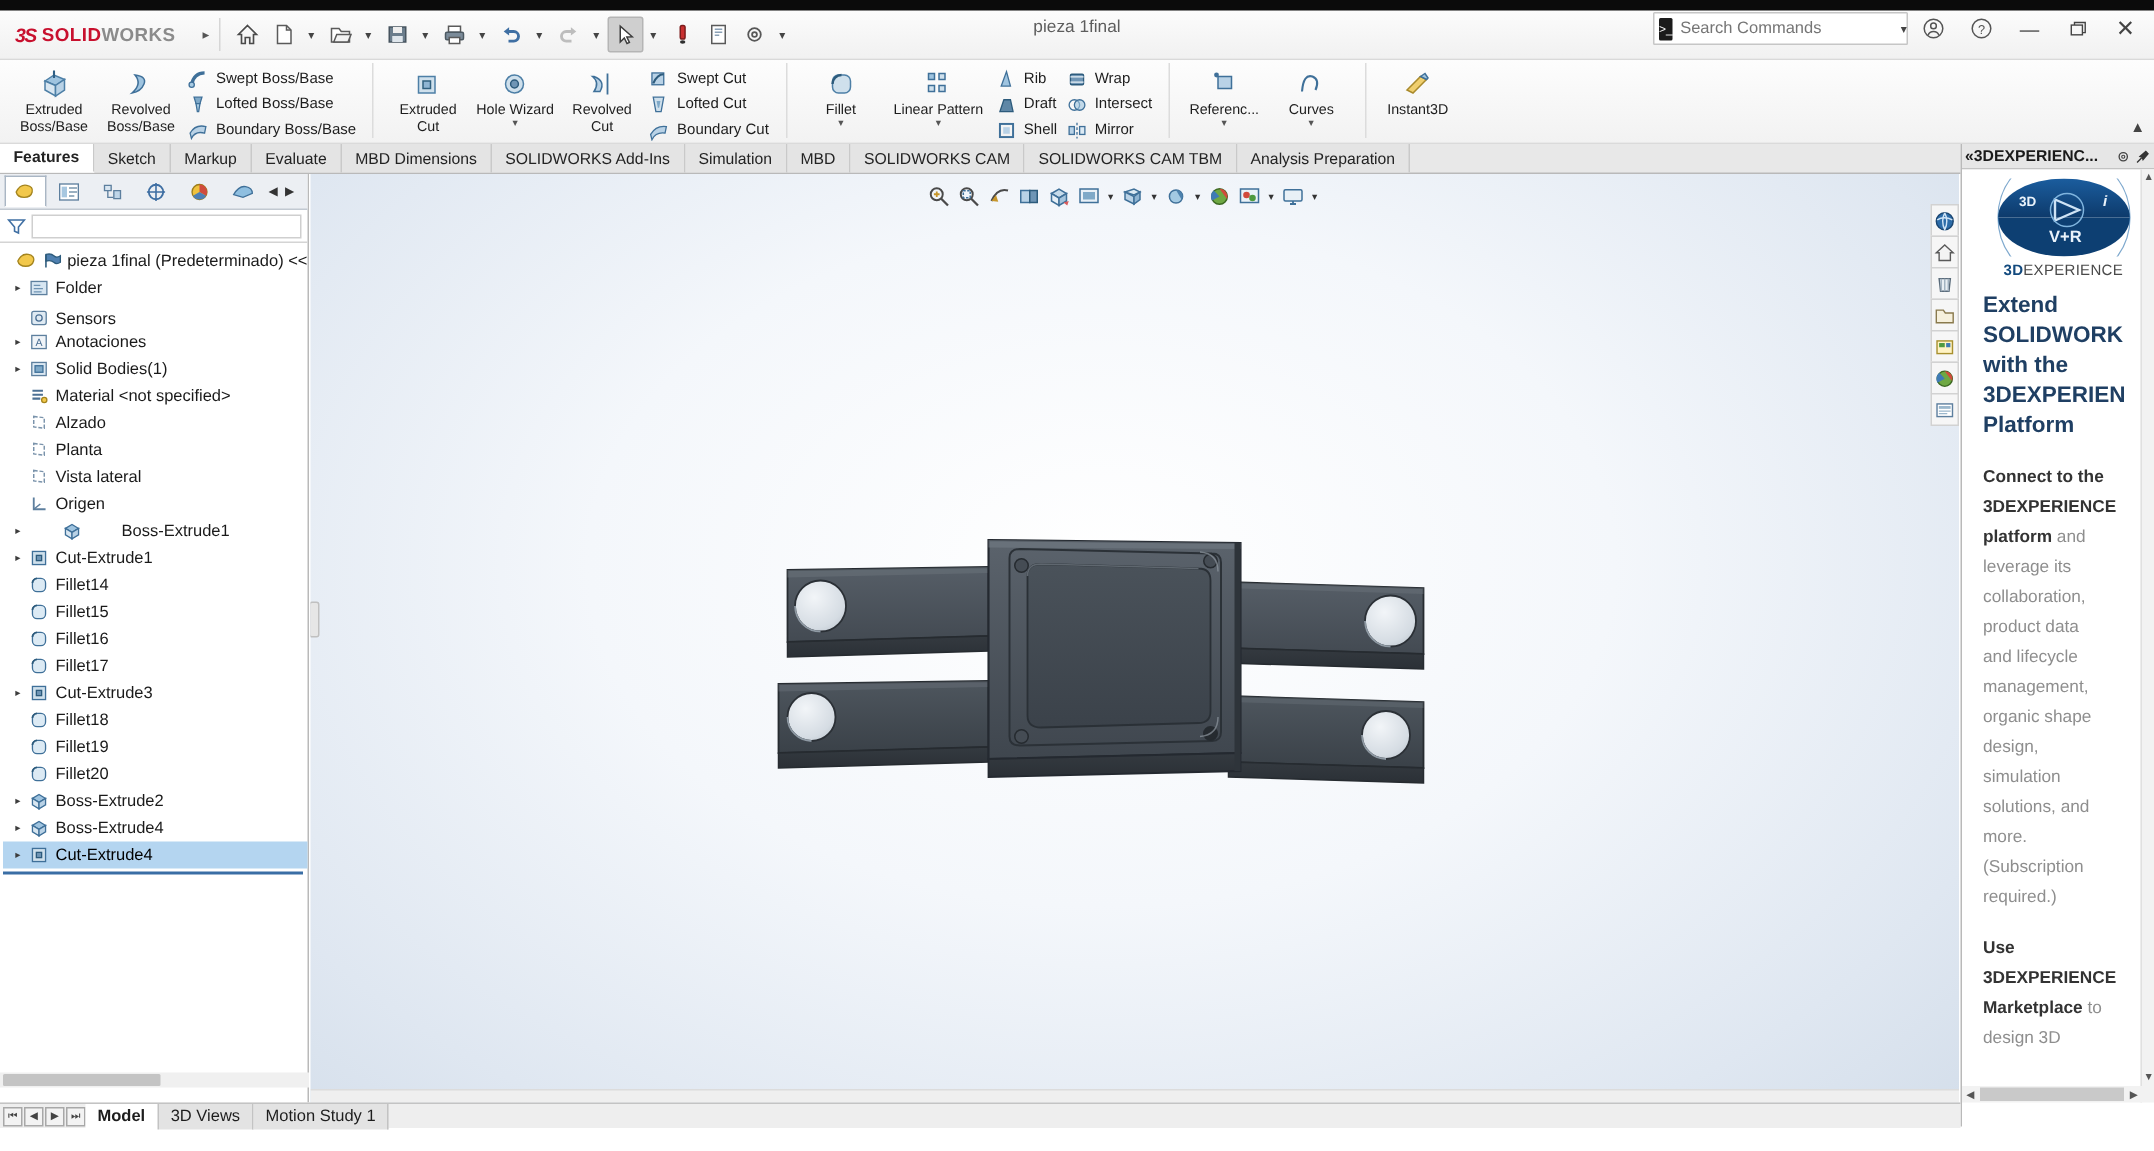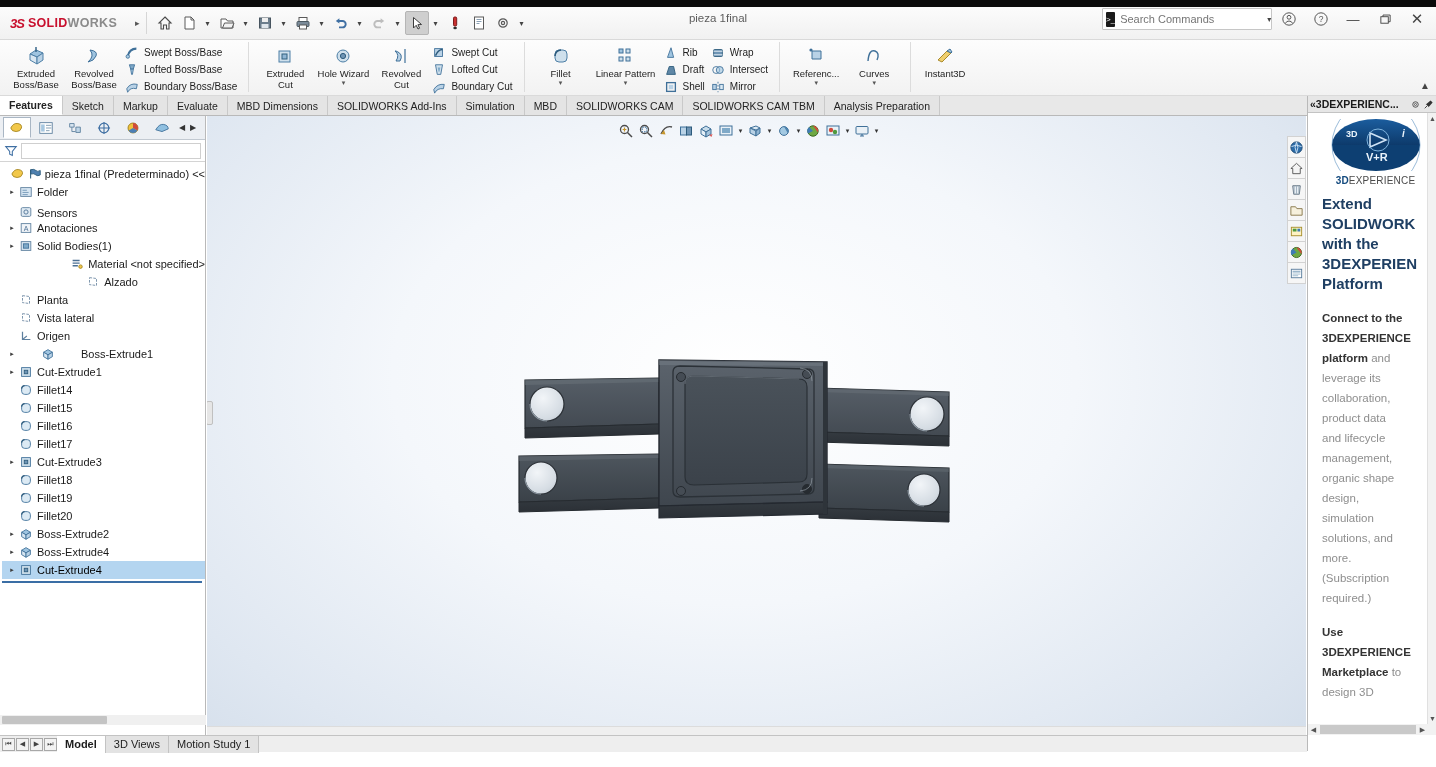"Material <not specified>" div.trow { justify-content: flex-end -> none }
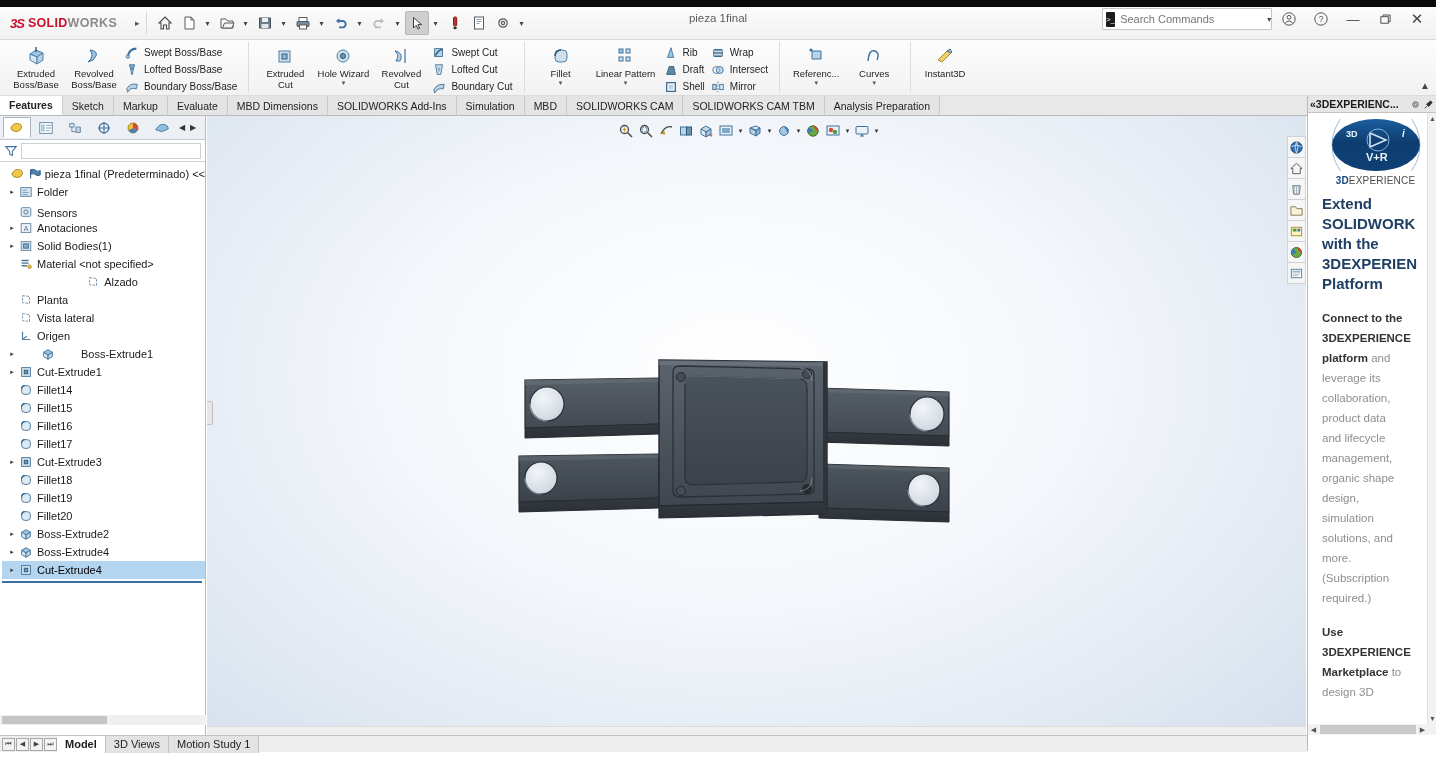"Alzado" div.trow { justify-content: center -> none }
